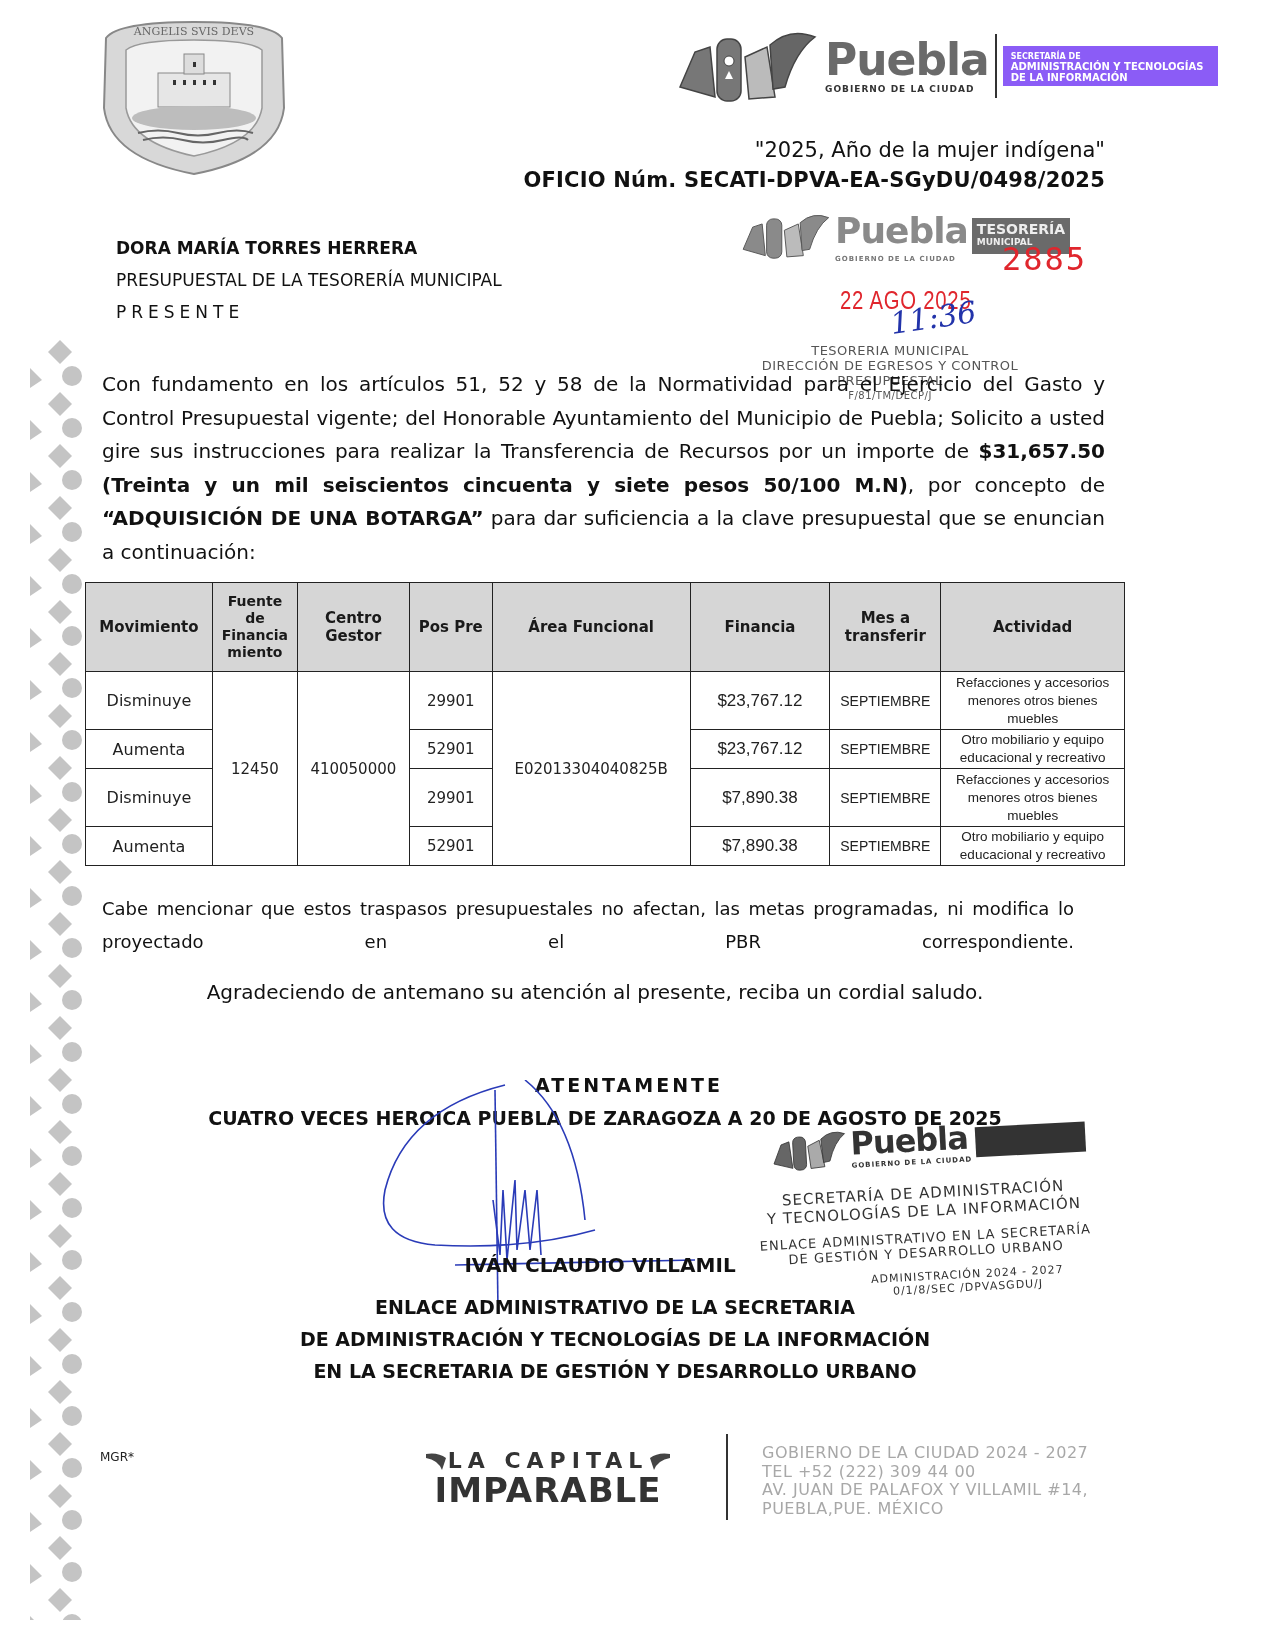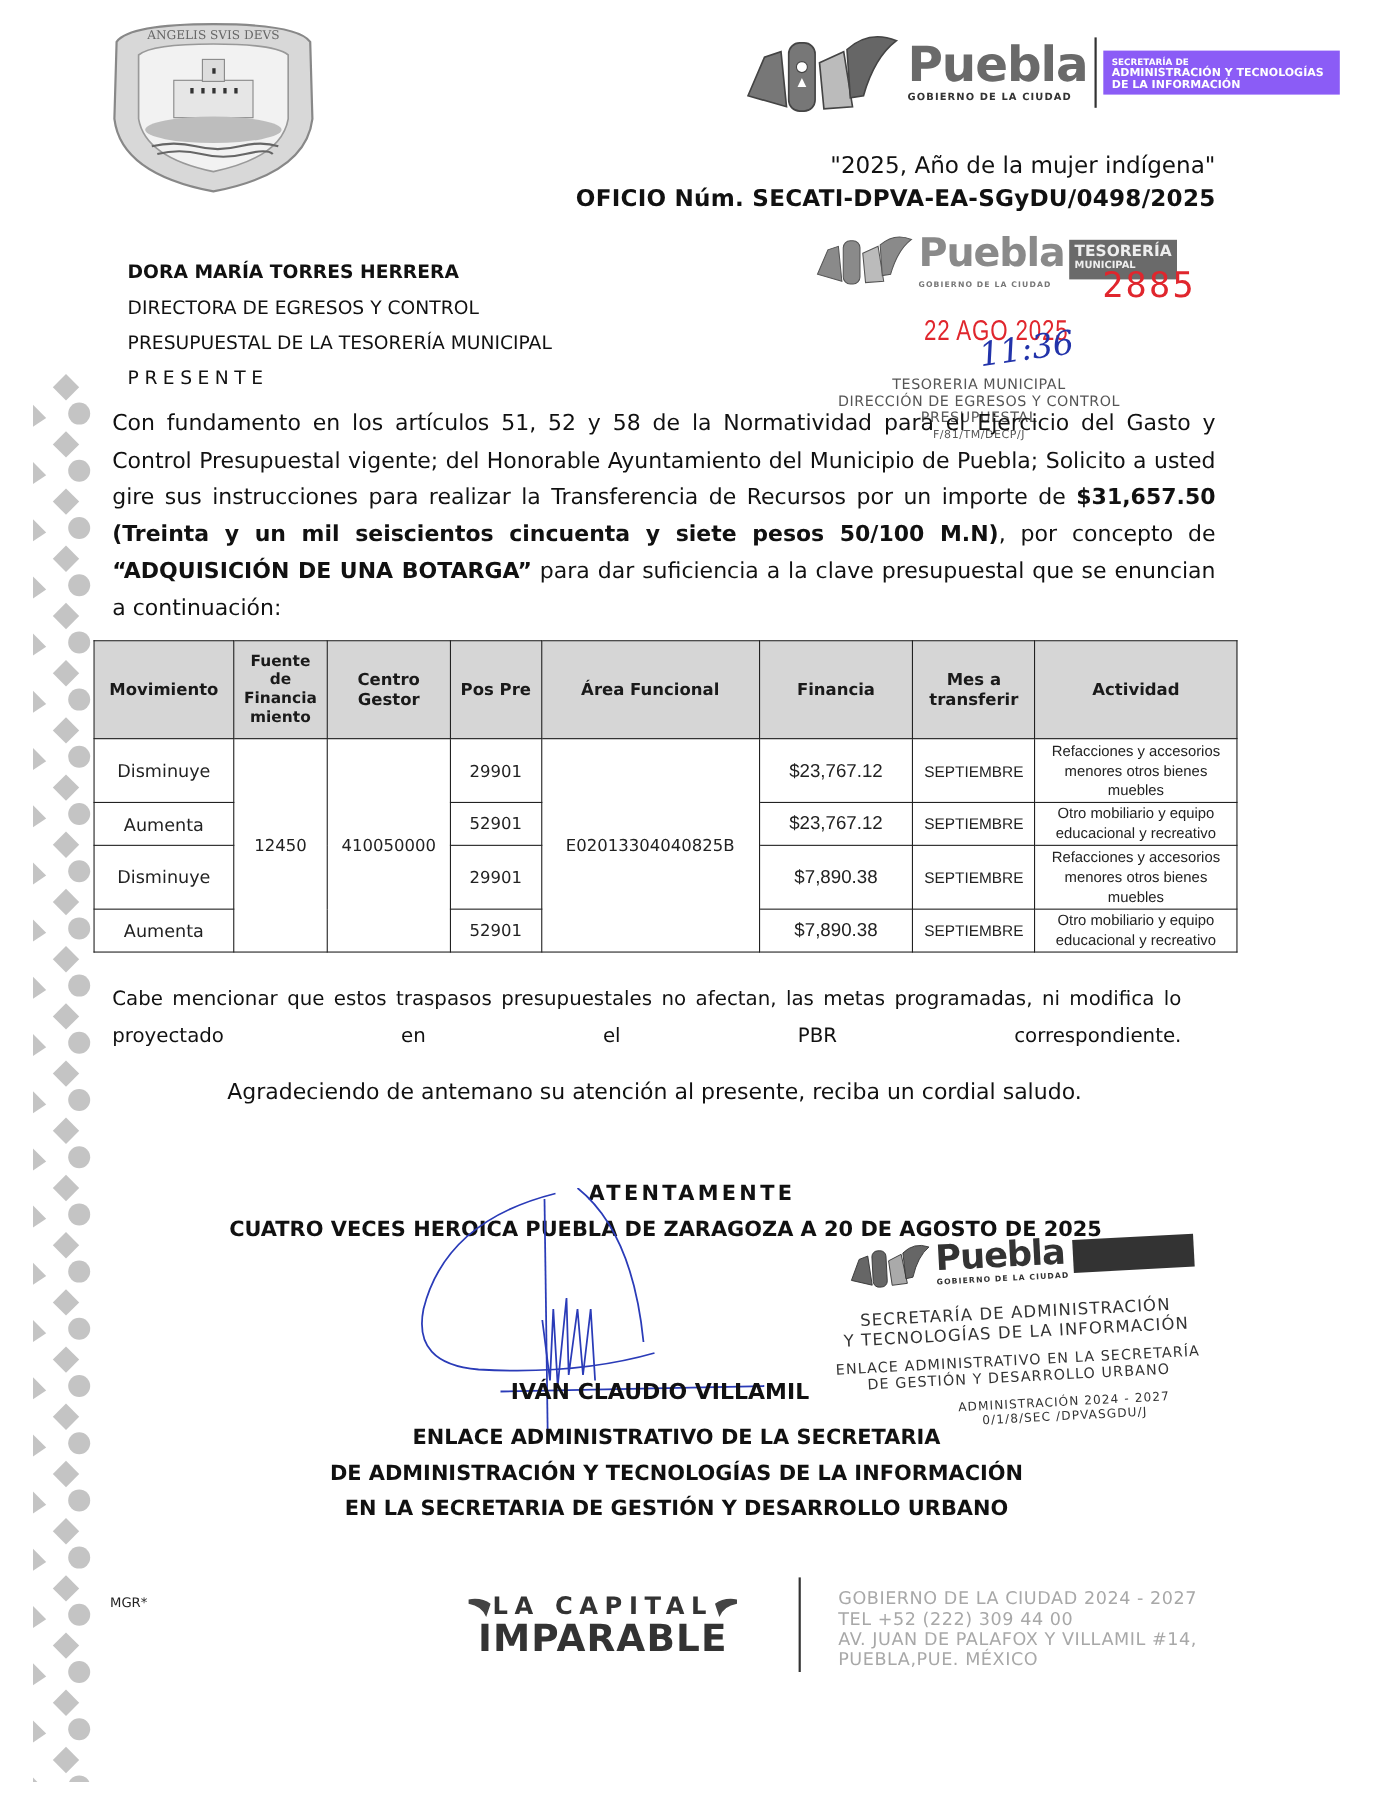"DIRECTORA DE EGRESOS Y CONTROL" div { html: <div>DIRECTORA DE EGRESOS Y CONTROL</div> -> none }
